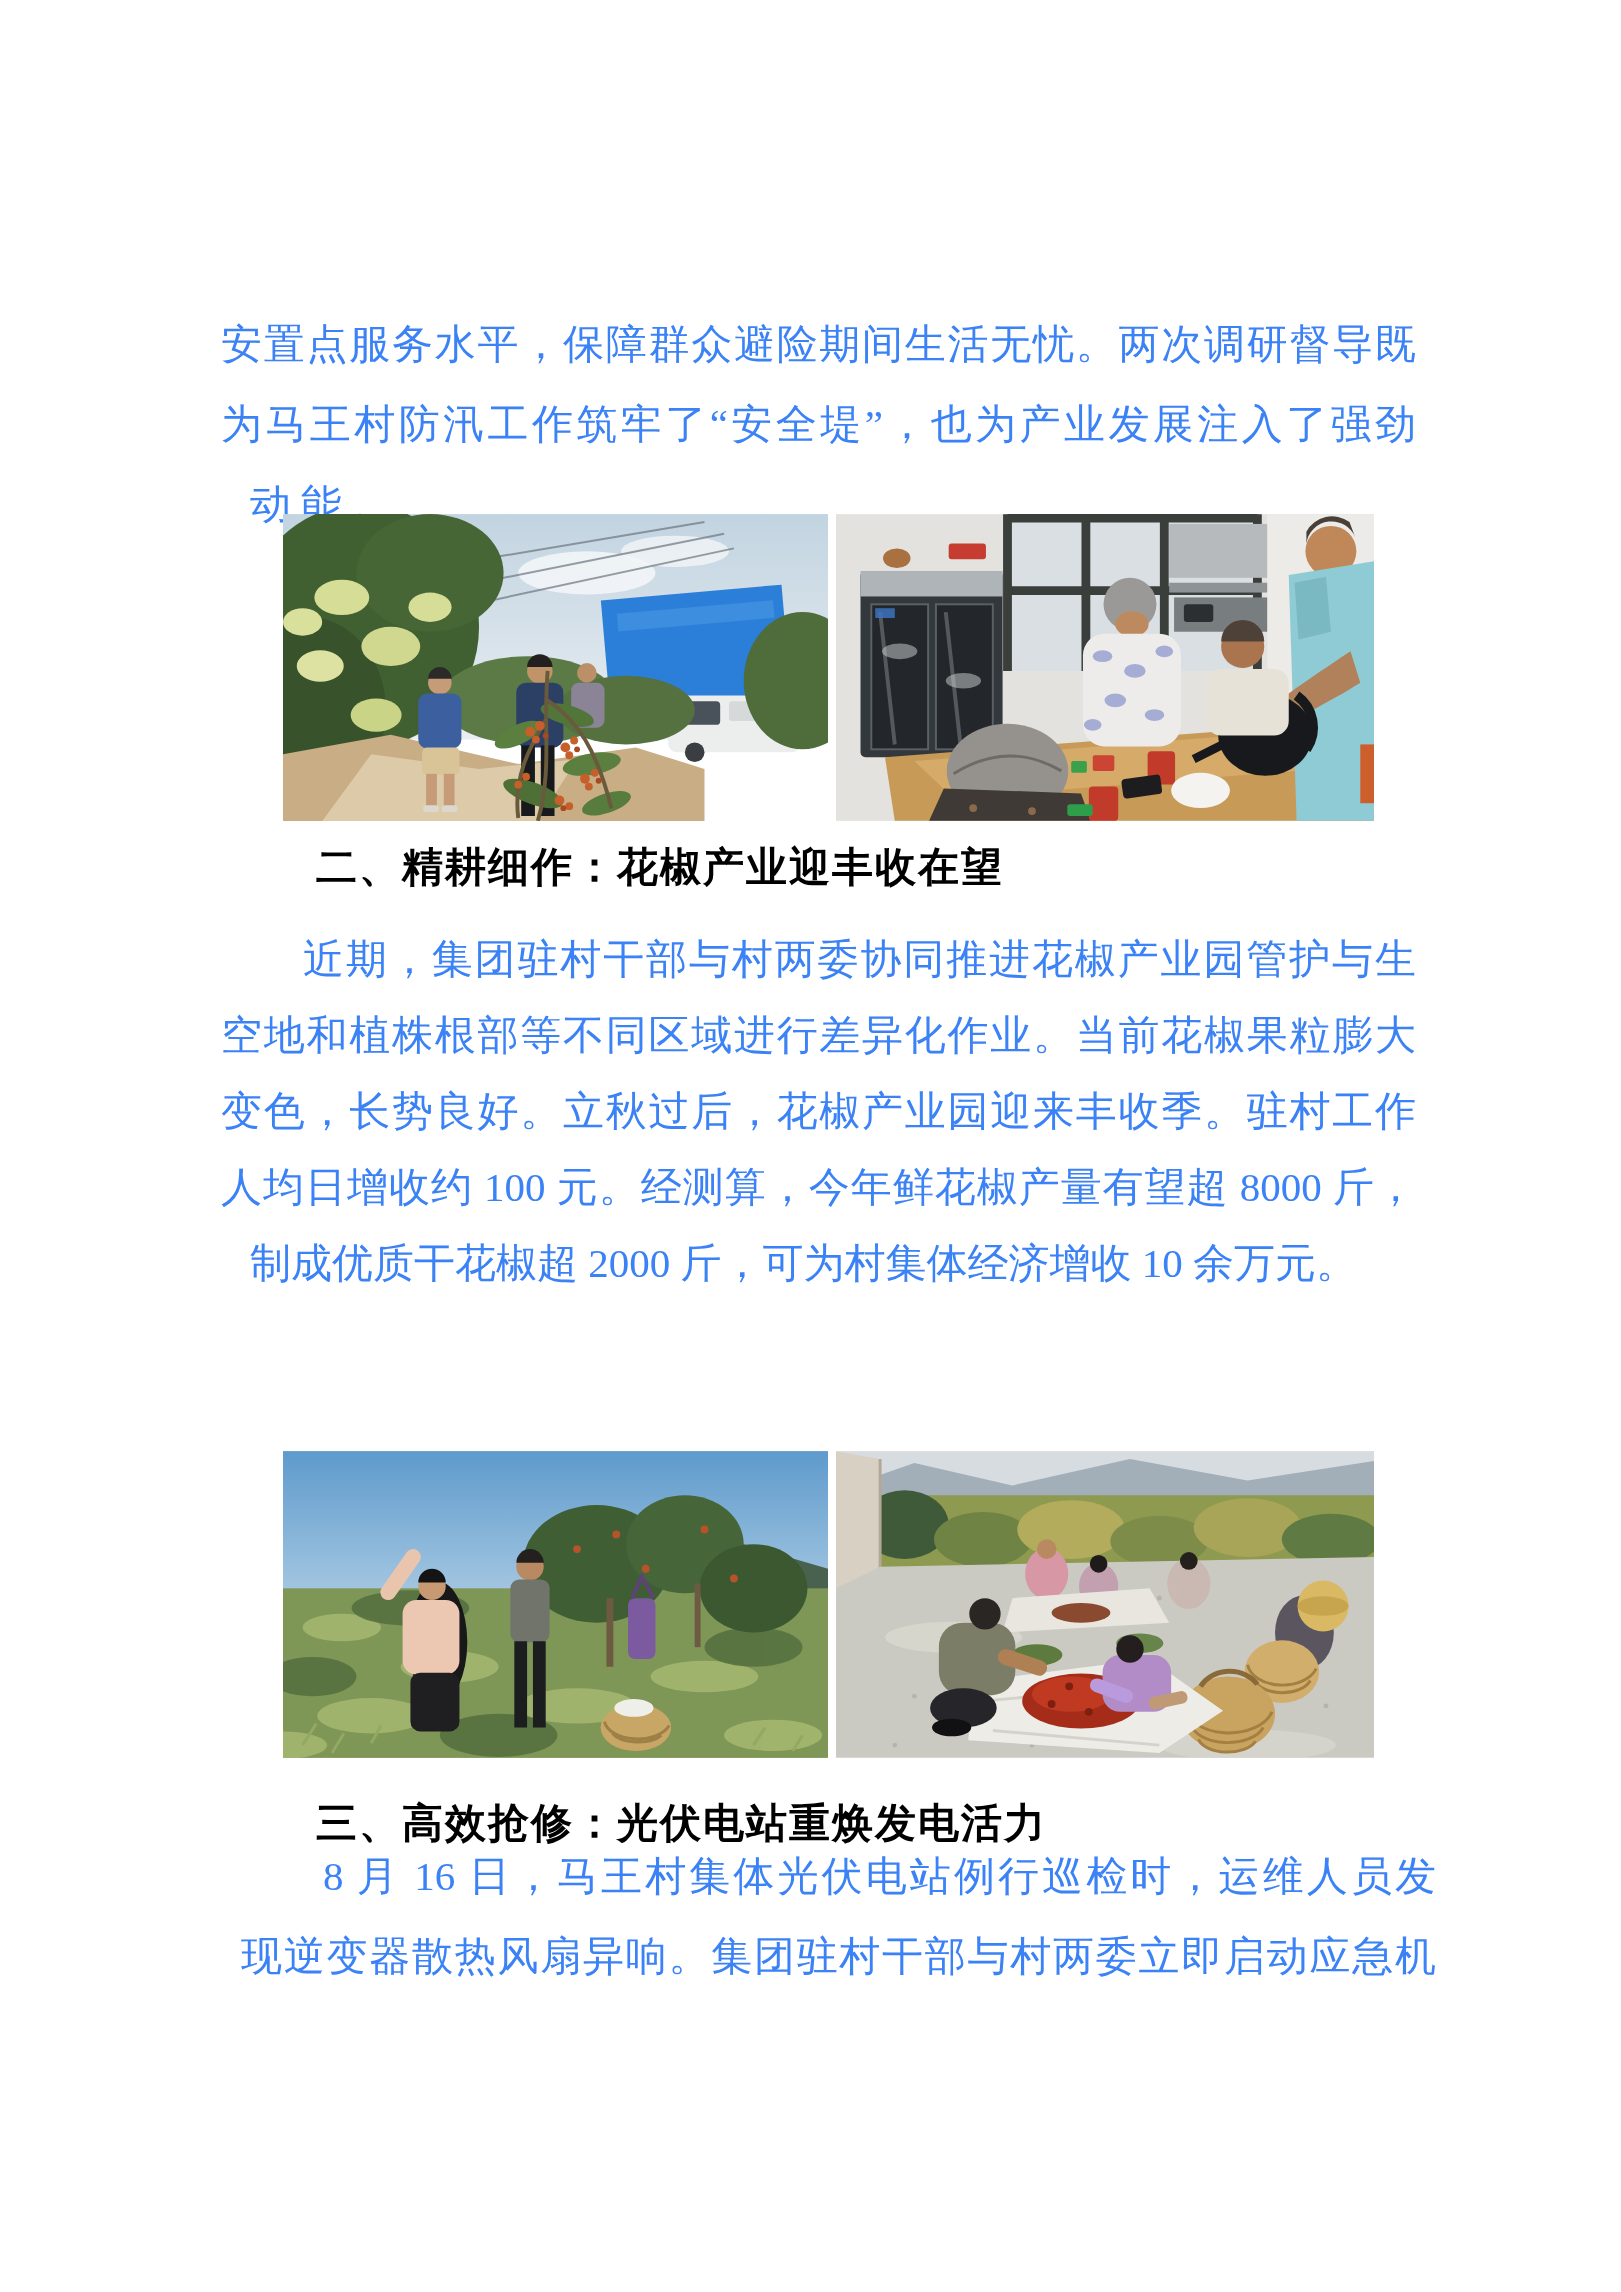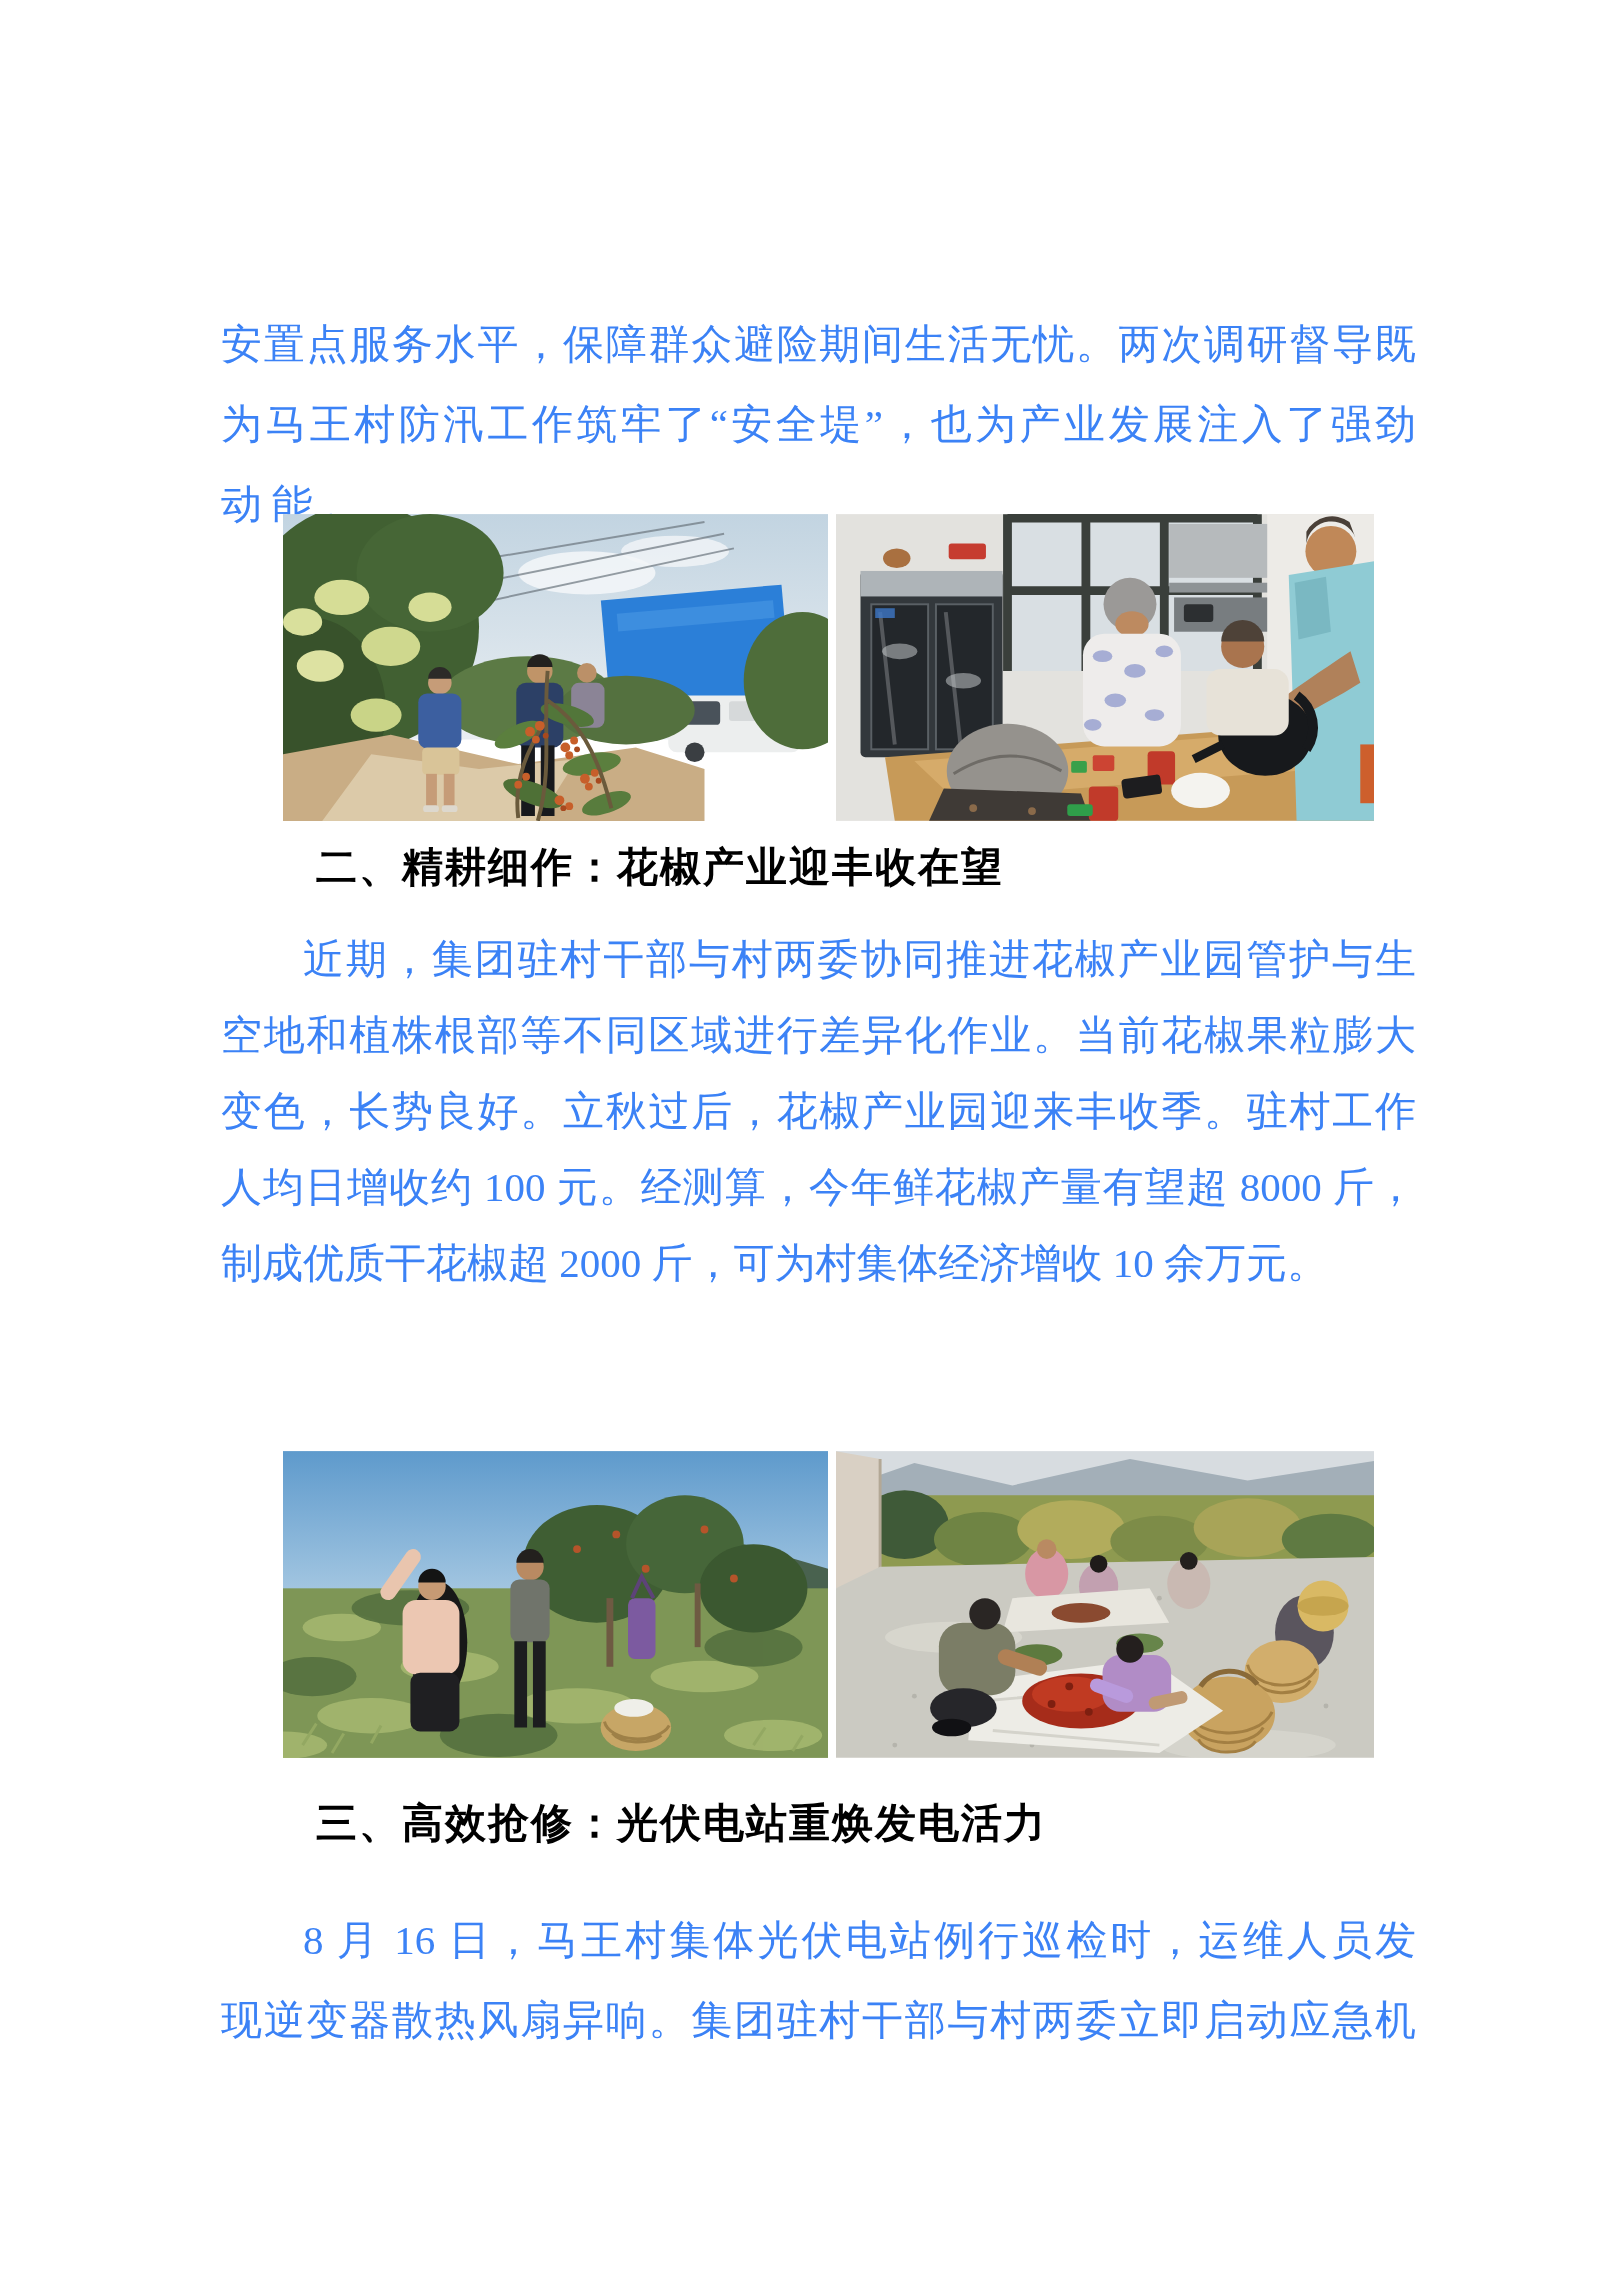"动能。" .lastline { margin-left: none -> 29px }
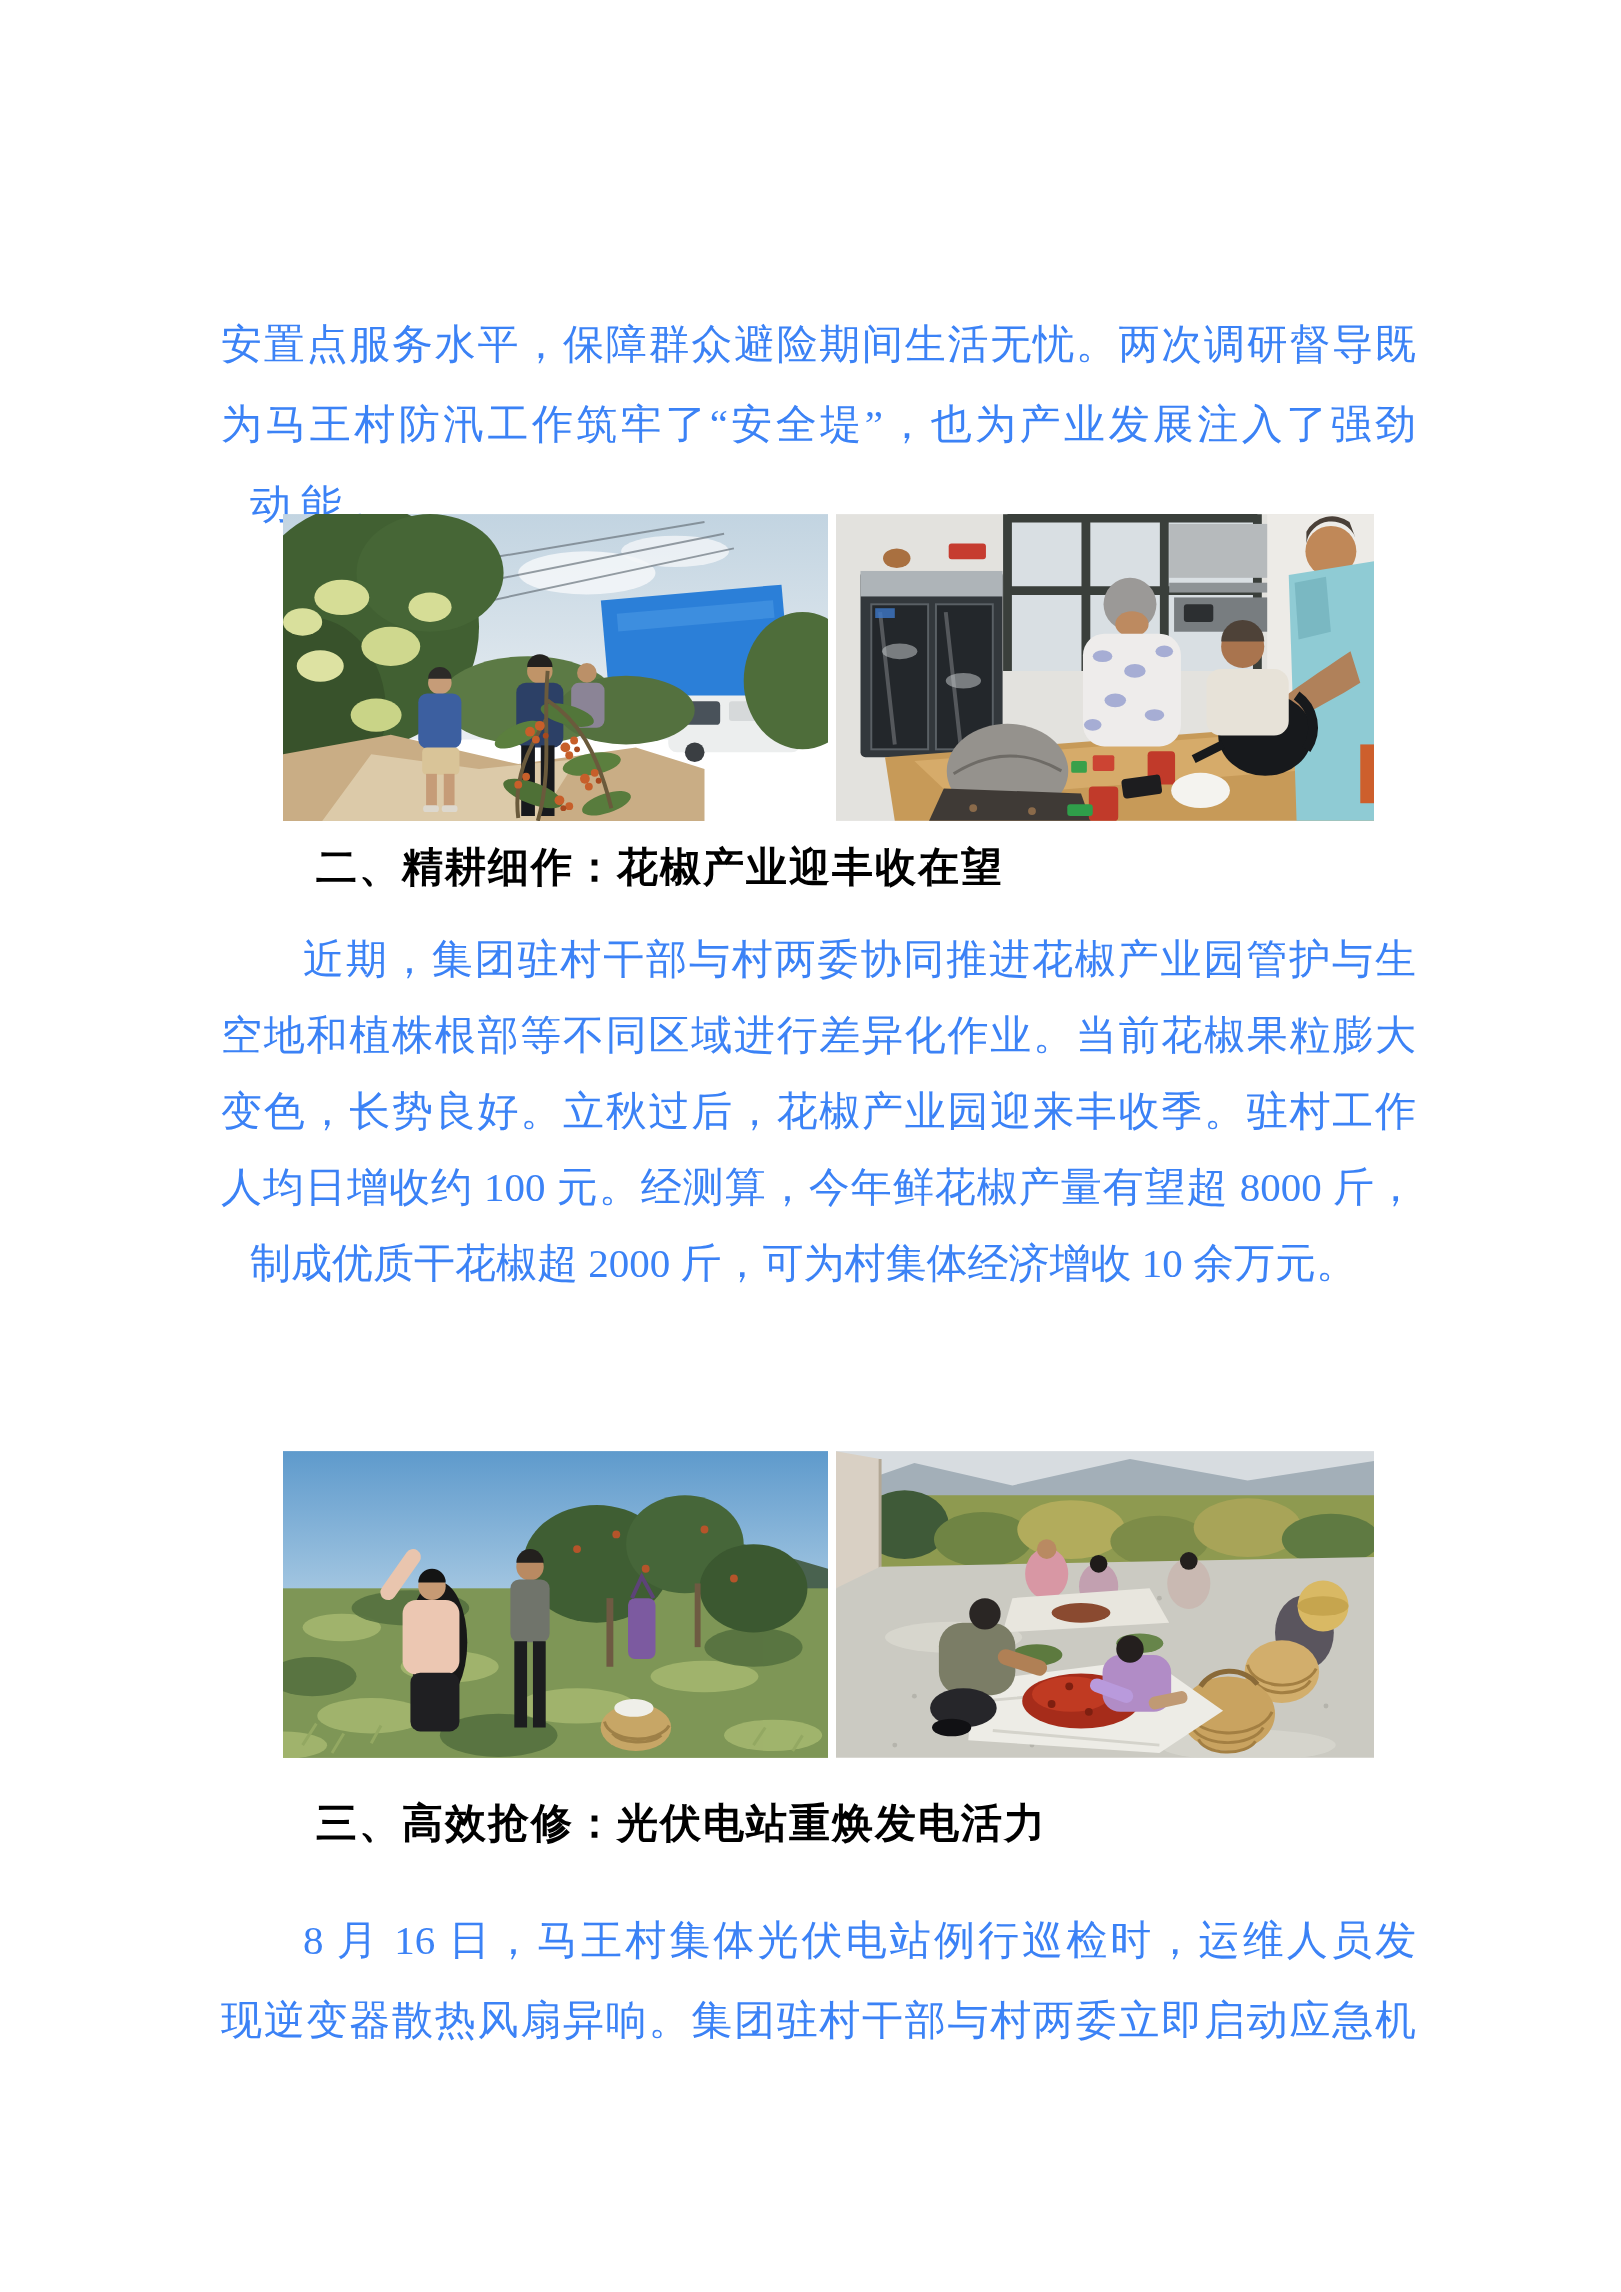"8 月 16 日，马王村集体光伏电站例行巡检时，运维人员发" div.textblock { margin-left: none -> 20px; top: 1900px -> 1836px }
